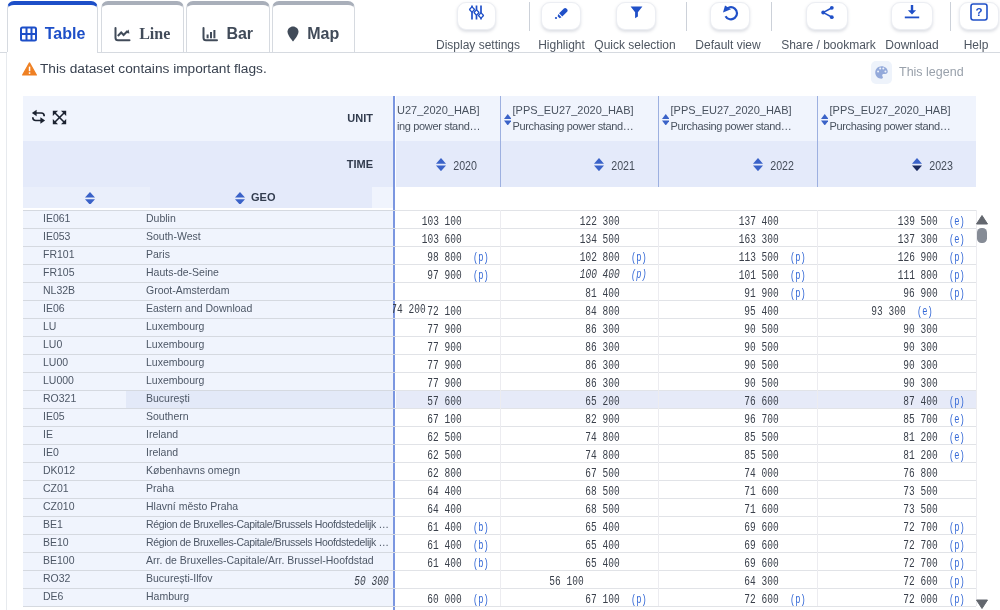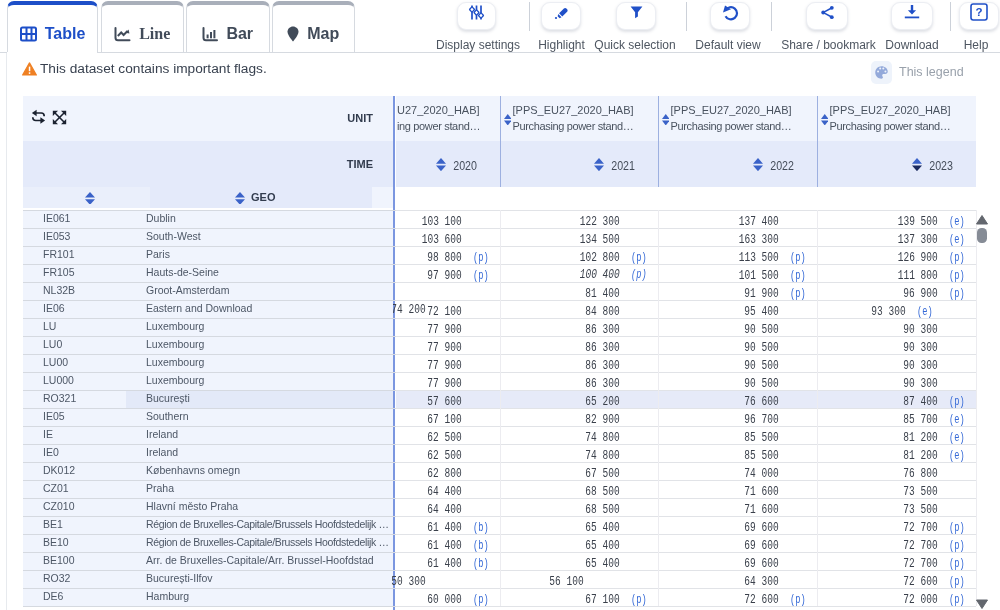"50 300" div.abs { font-style: none -> italic; text-align: center -> left }
